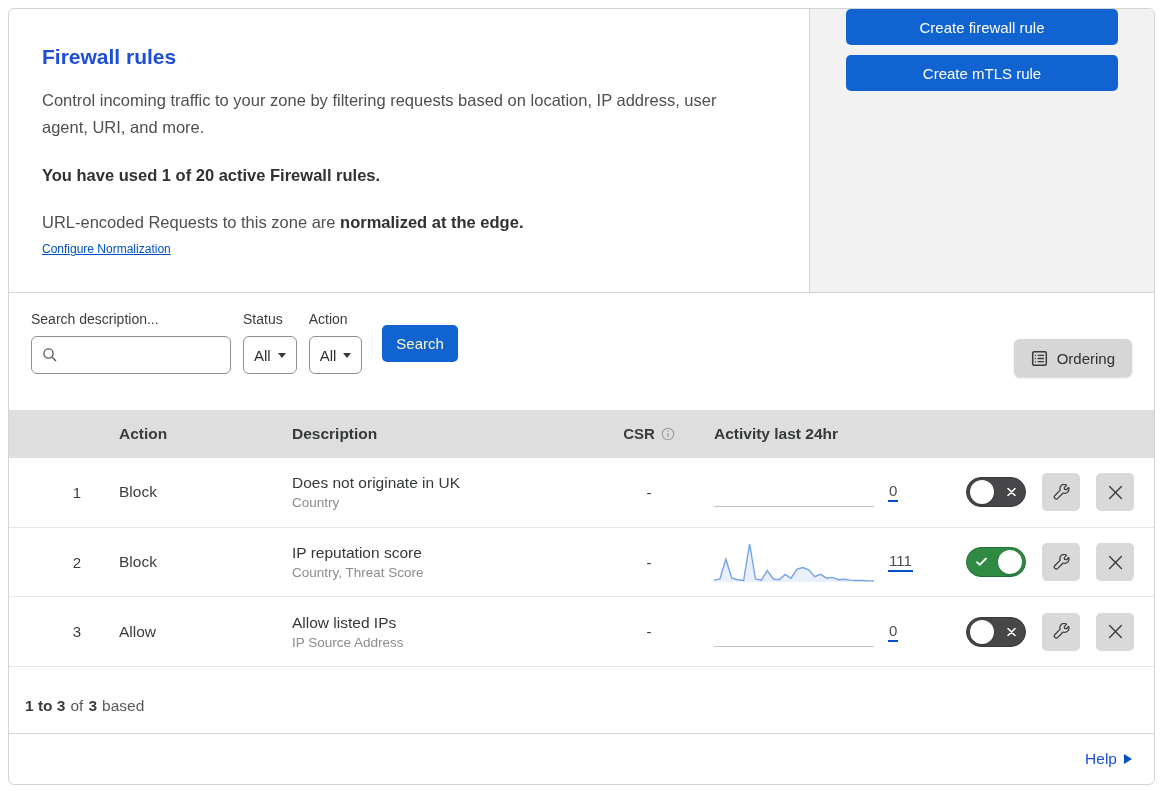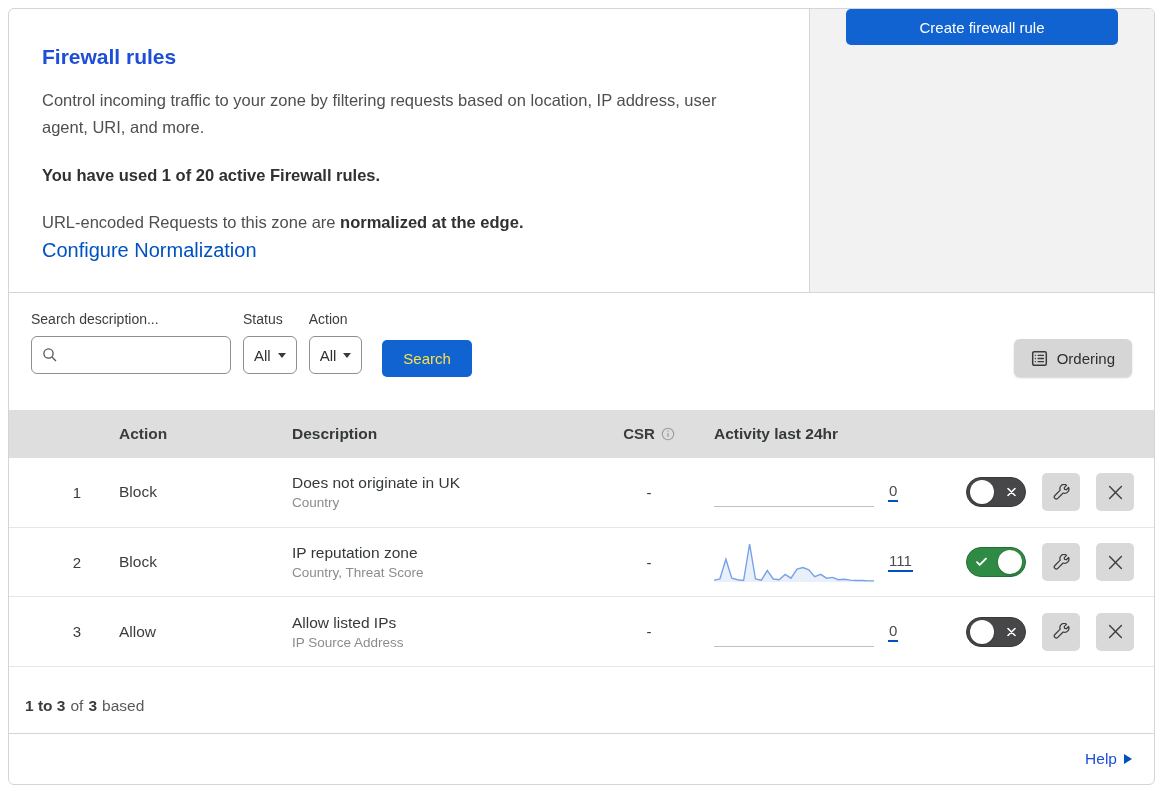"Create mTLS rule" button.btn-primary { html: none -> <button>Create mTLS rule</button> }
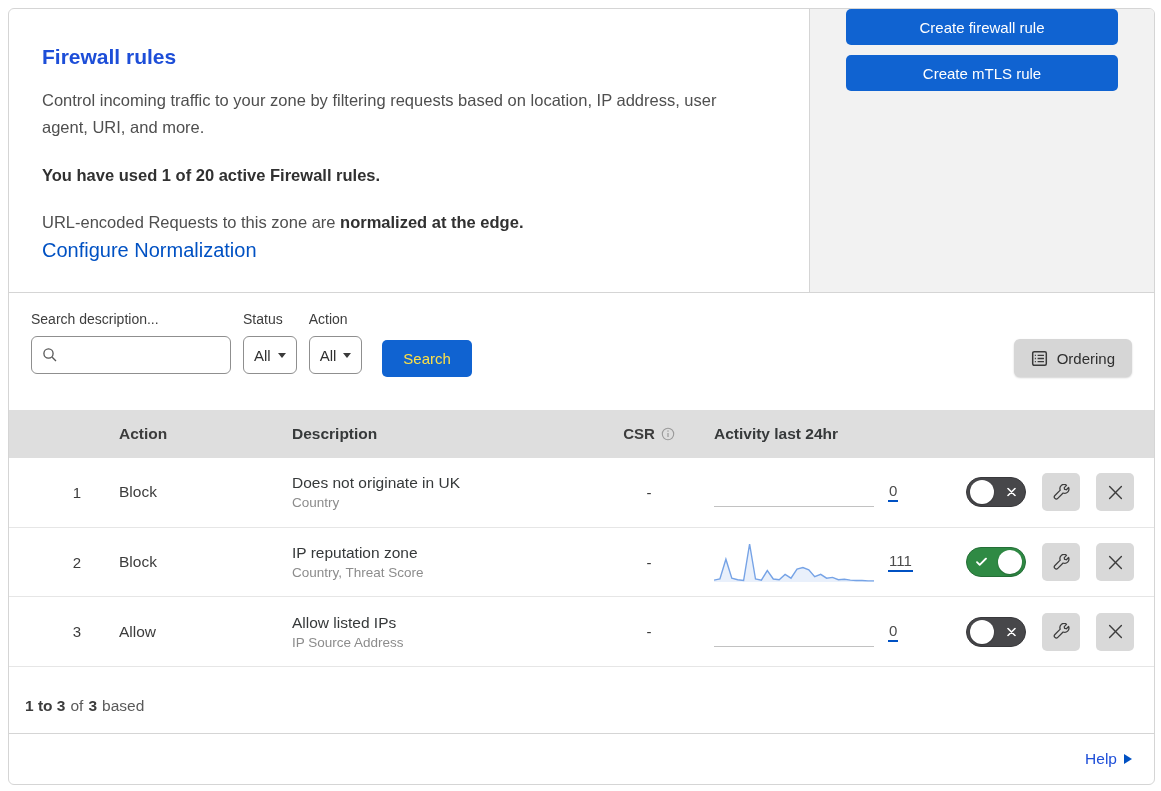"Configure Normalization" .link { font-size: 20px -> 12px; text-decoration: none -> underline }
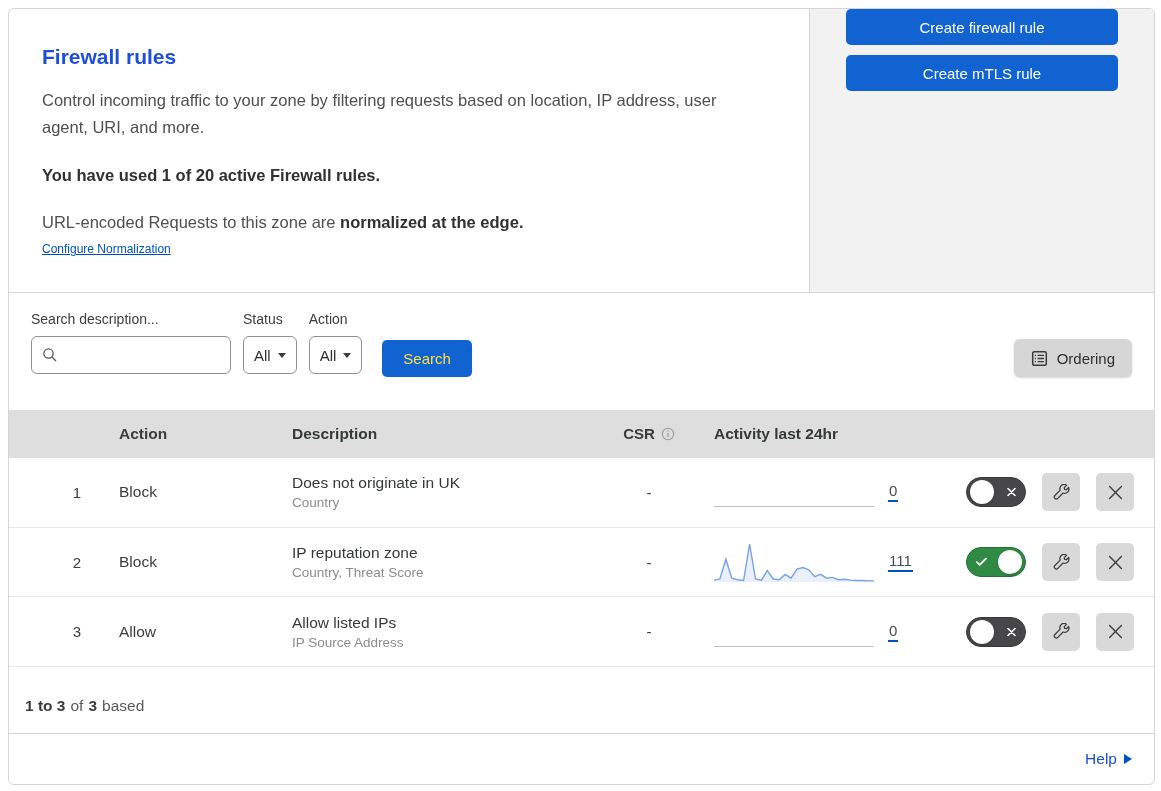"Search" .btn-search { color: #fde047 -> #fef9c3; margin-top: 29px -> 14px; padding: 0 21px -> 0 14px }
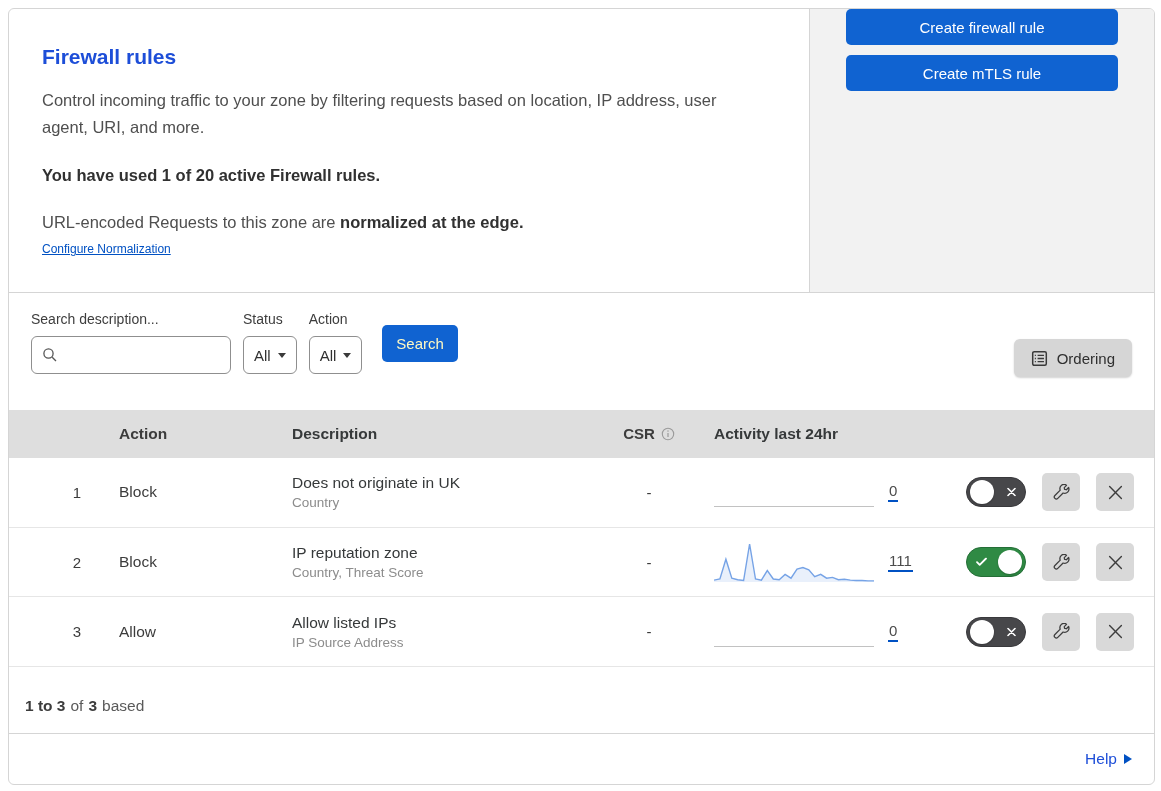"IP reputation zone" div.desc-title { text: zone -> score }
